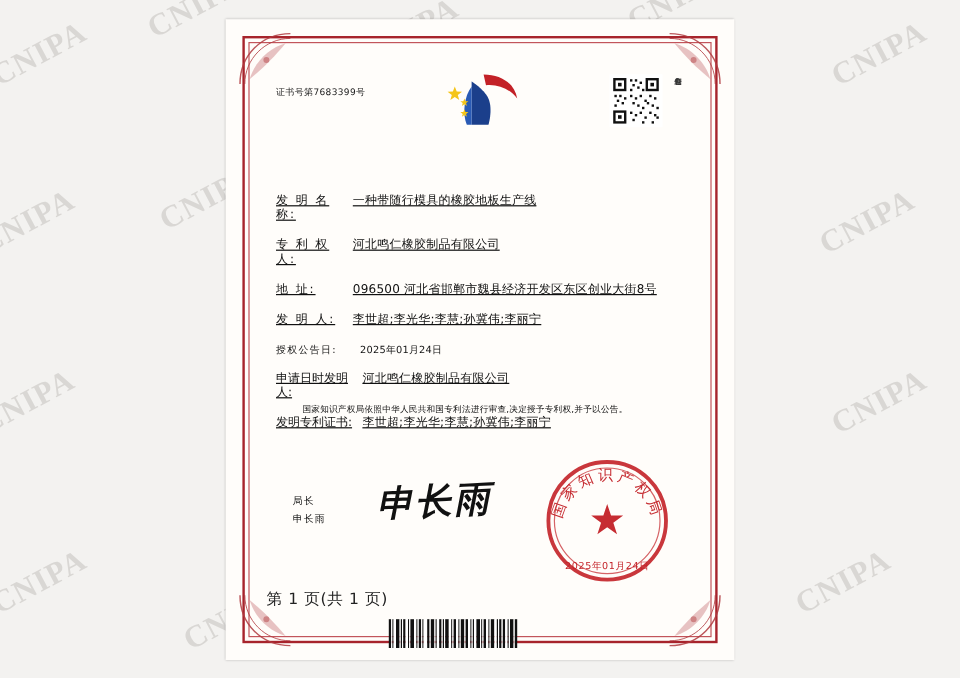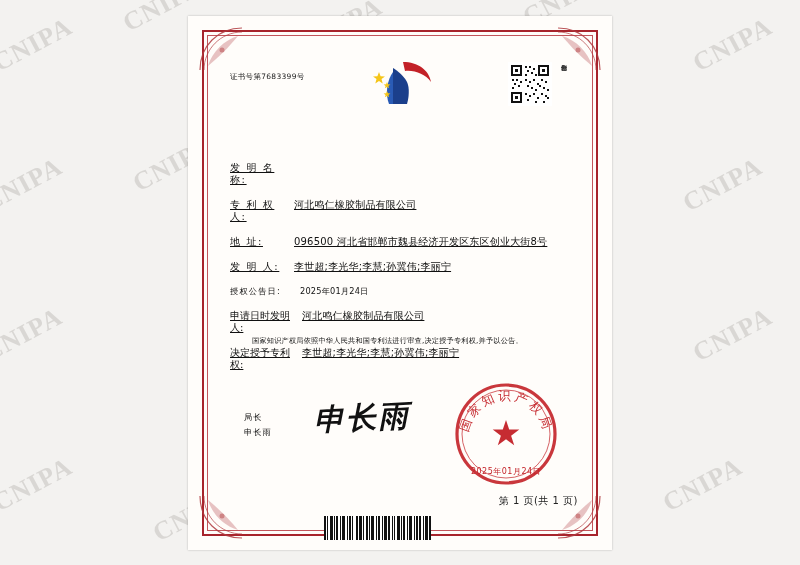"一种带随行模具的橡胶地板生产线" span.val { html: none -> <span>一种带随行模具的橡胶地板生产线</span> }
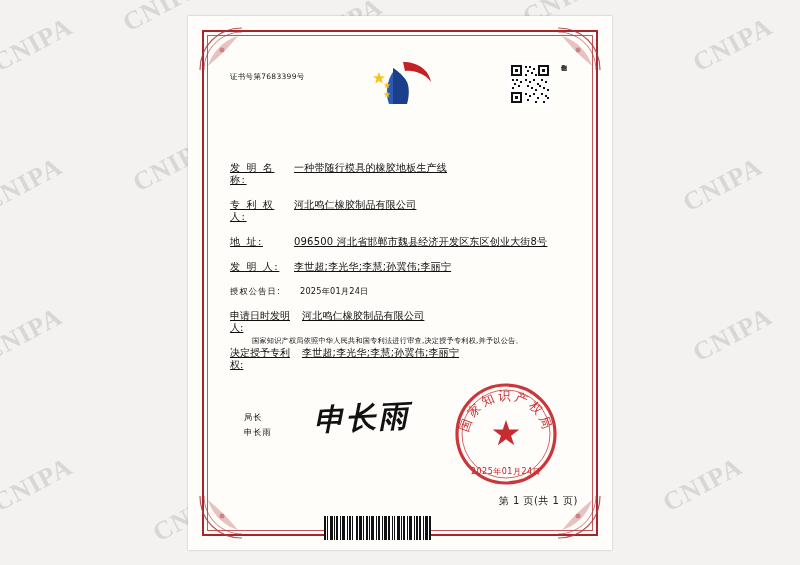"决定授予专利权:" span.lbl { text: 决定授予专利权 -> 发明专利证书 }
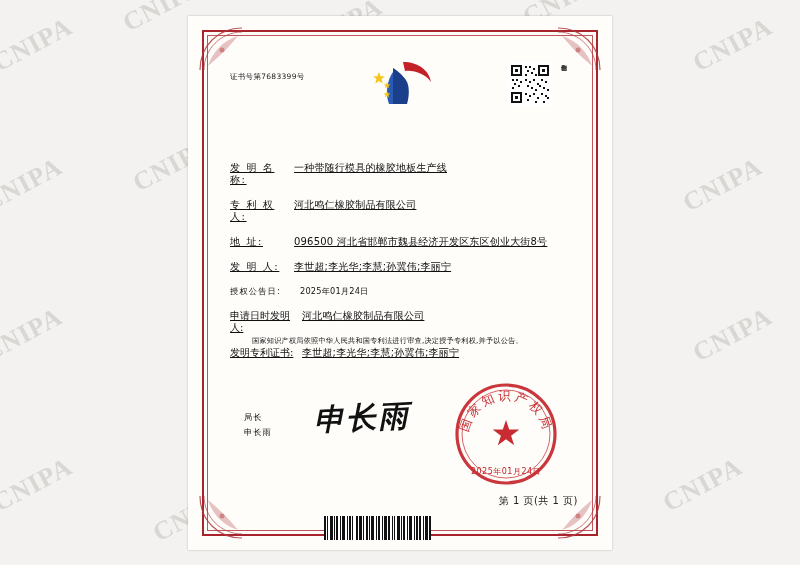"第 1 页(共 1 页)" .page-no { font-size: 10px -> 13px; text-align: right -> left }
